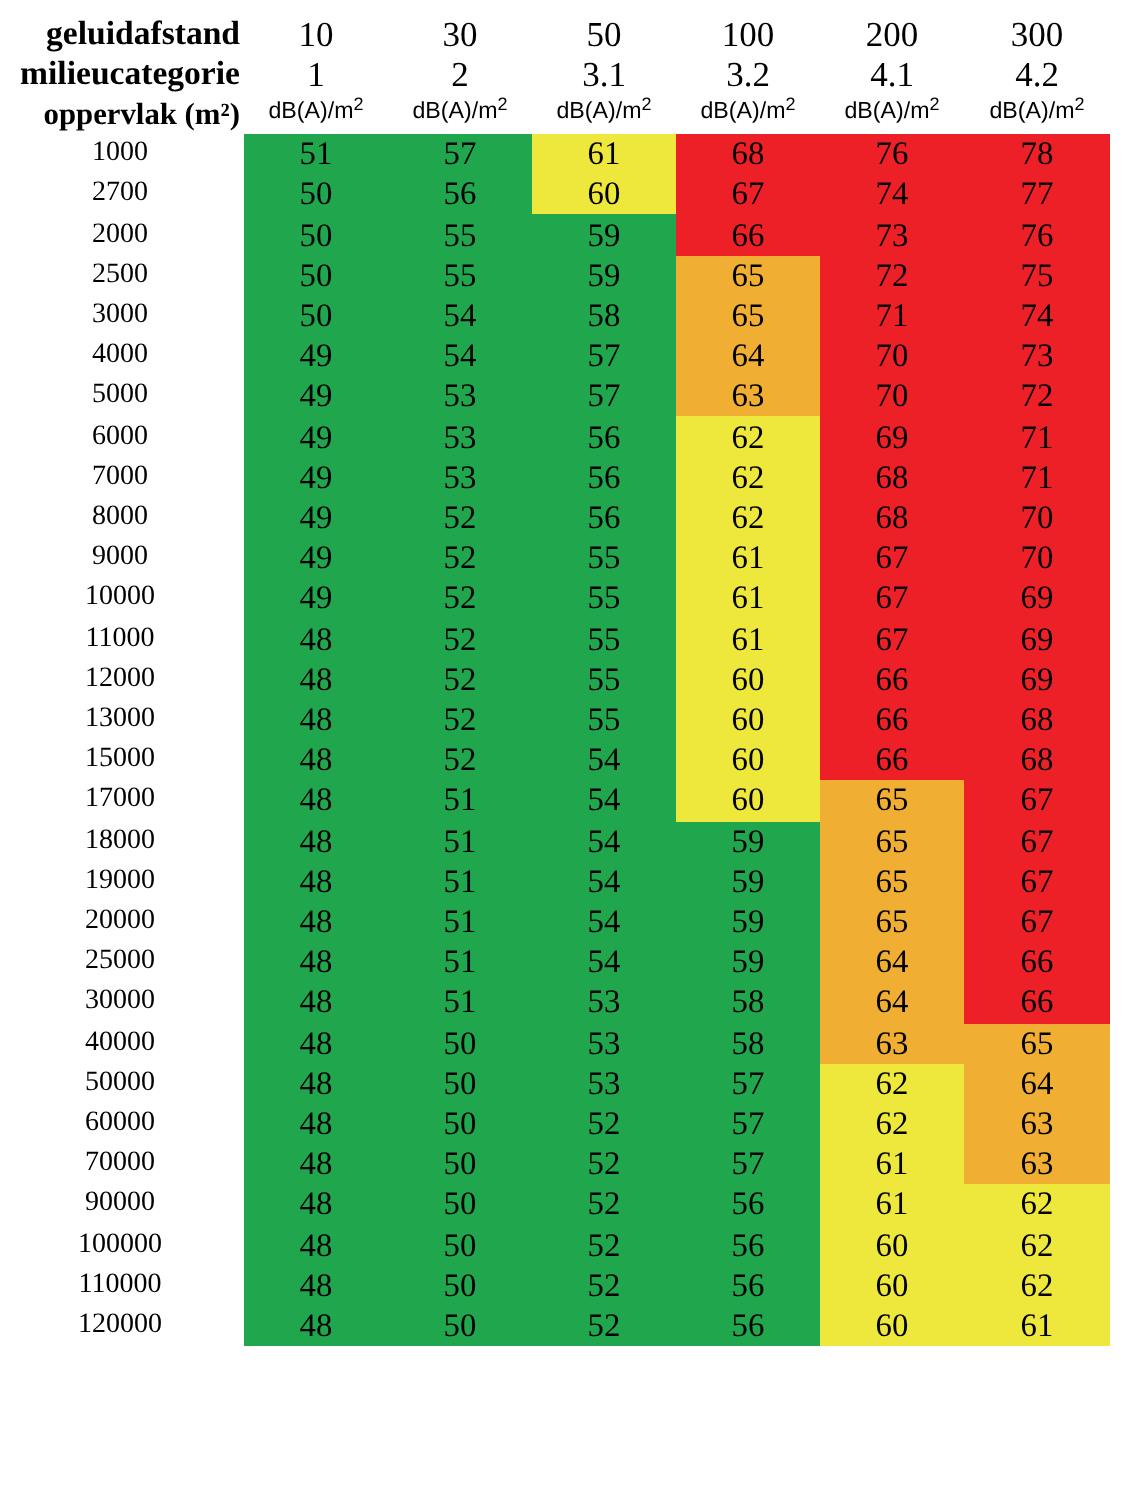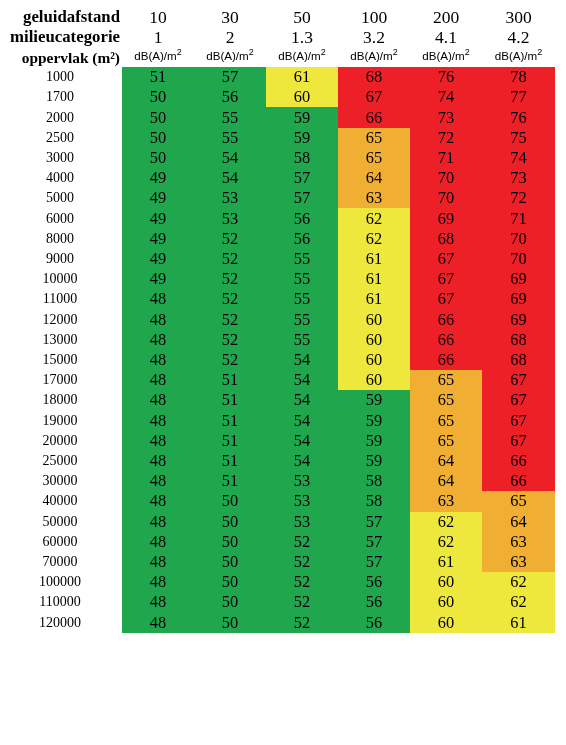"1.3" th.numhdr { text: 1.3 -> 3.1 }
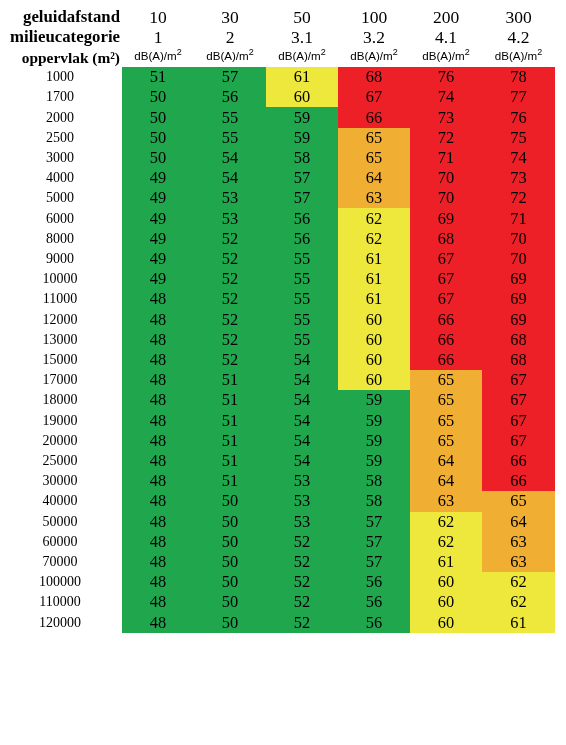"1700" td.rowlabel { text: 1700 -> 2700 }
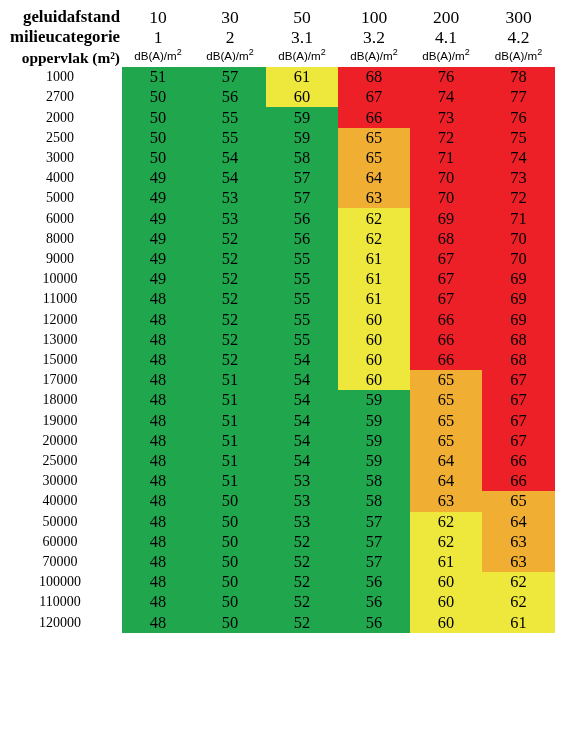"7000" tr.datarow { html: none -> <tr> <td>7000</td> <td>49</td> <td>53</td> <td>56</td> <td>62</td> <td>68</td> <td>71</td> </tr> }
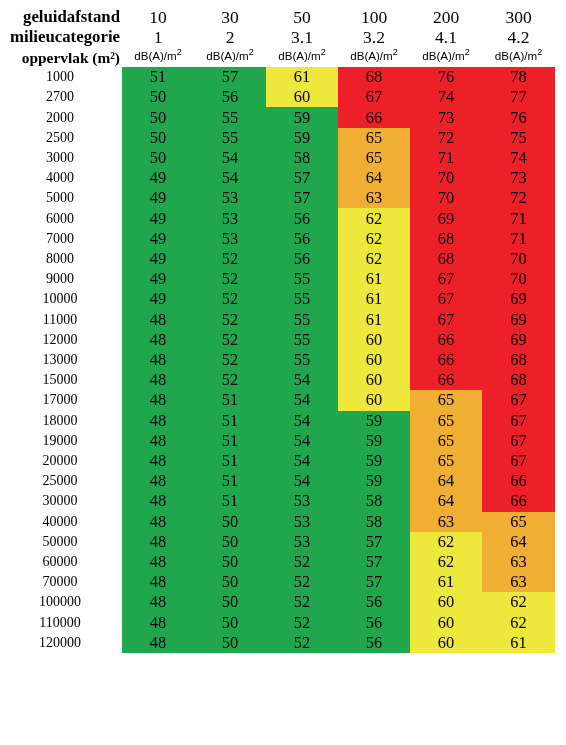"90000" tr.datarow { html: none -> <tr> <td>90000</td> <td>48</td> <td>50</td> <td>52</td> <td>56</td> <td>61</td> <td>62</td> </tr> }
